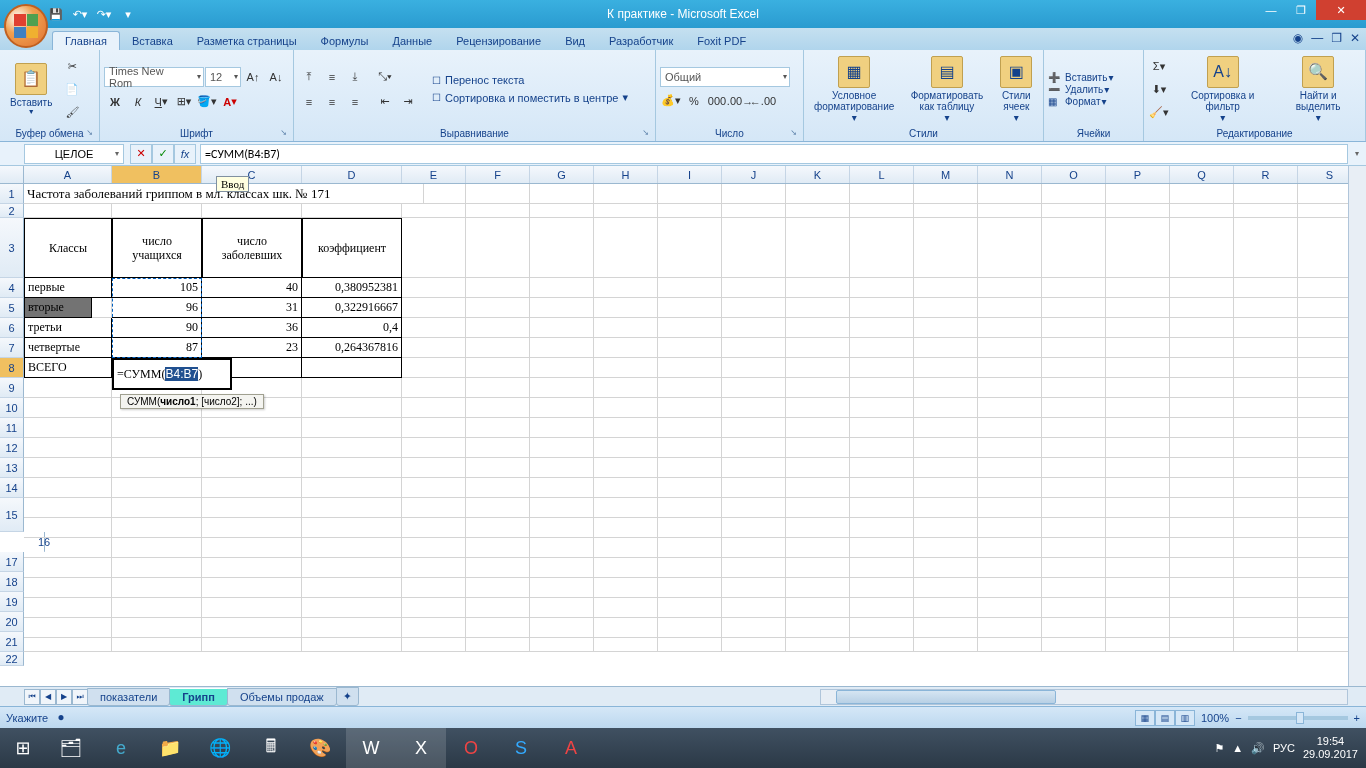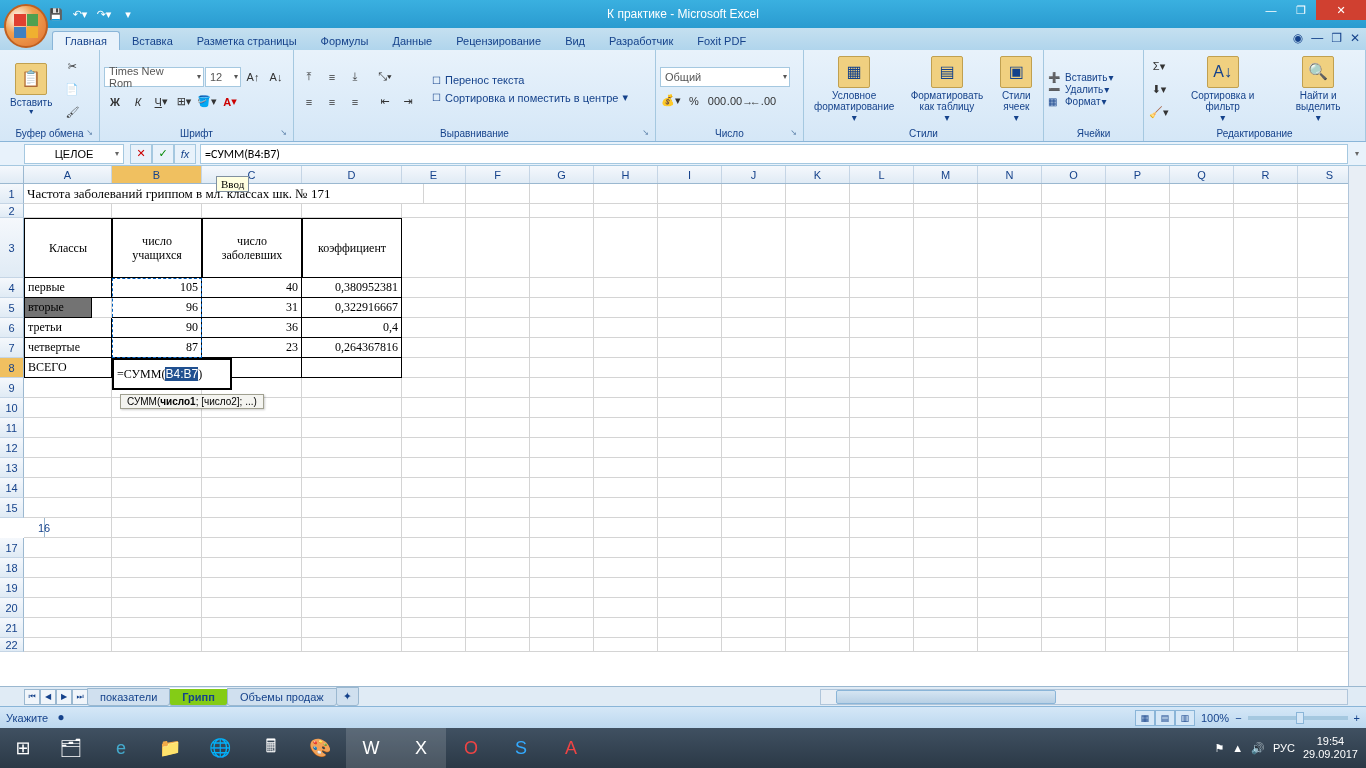"15" div.rowhead { height: 20px -> 34px }
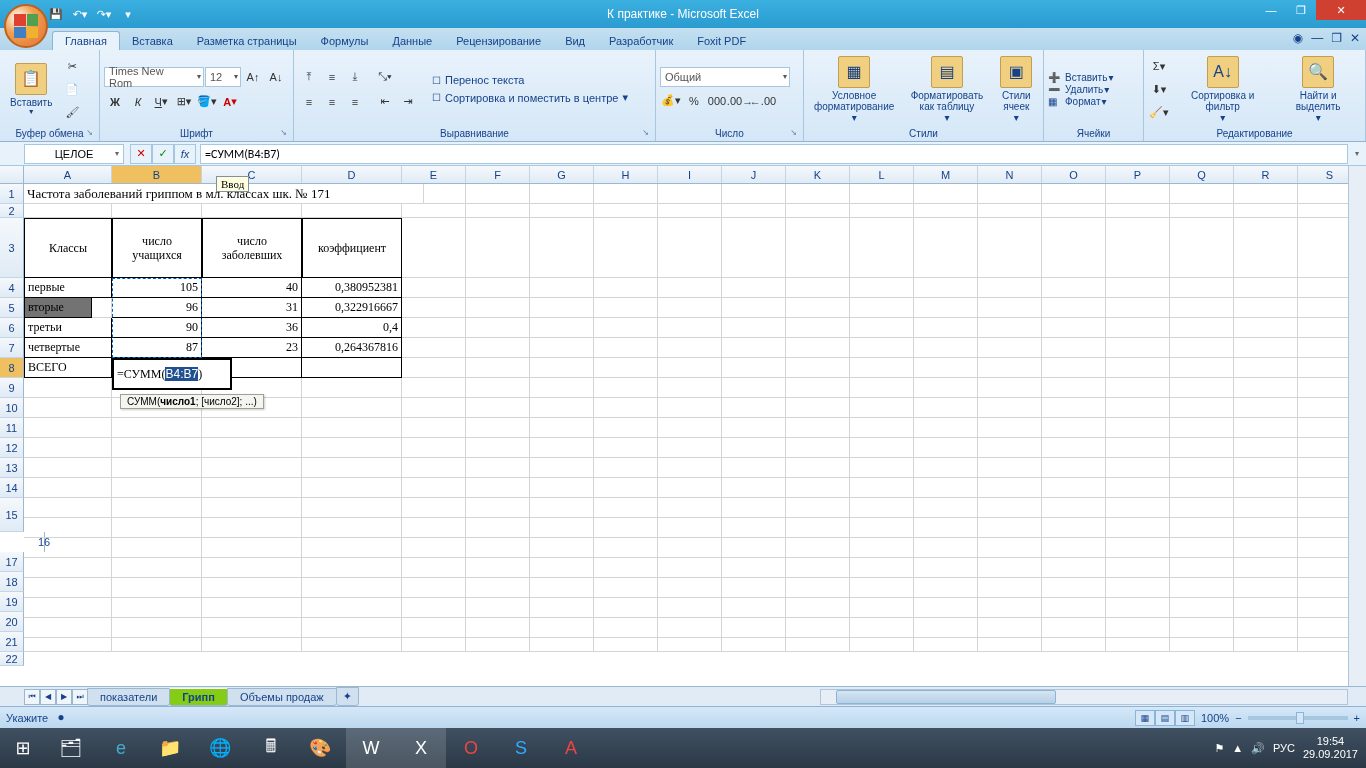"Грипп" .sheet-tab.active { background: #84cc16 -> #5eead4 }
